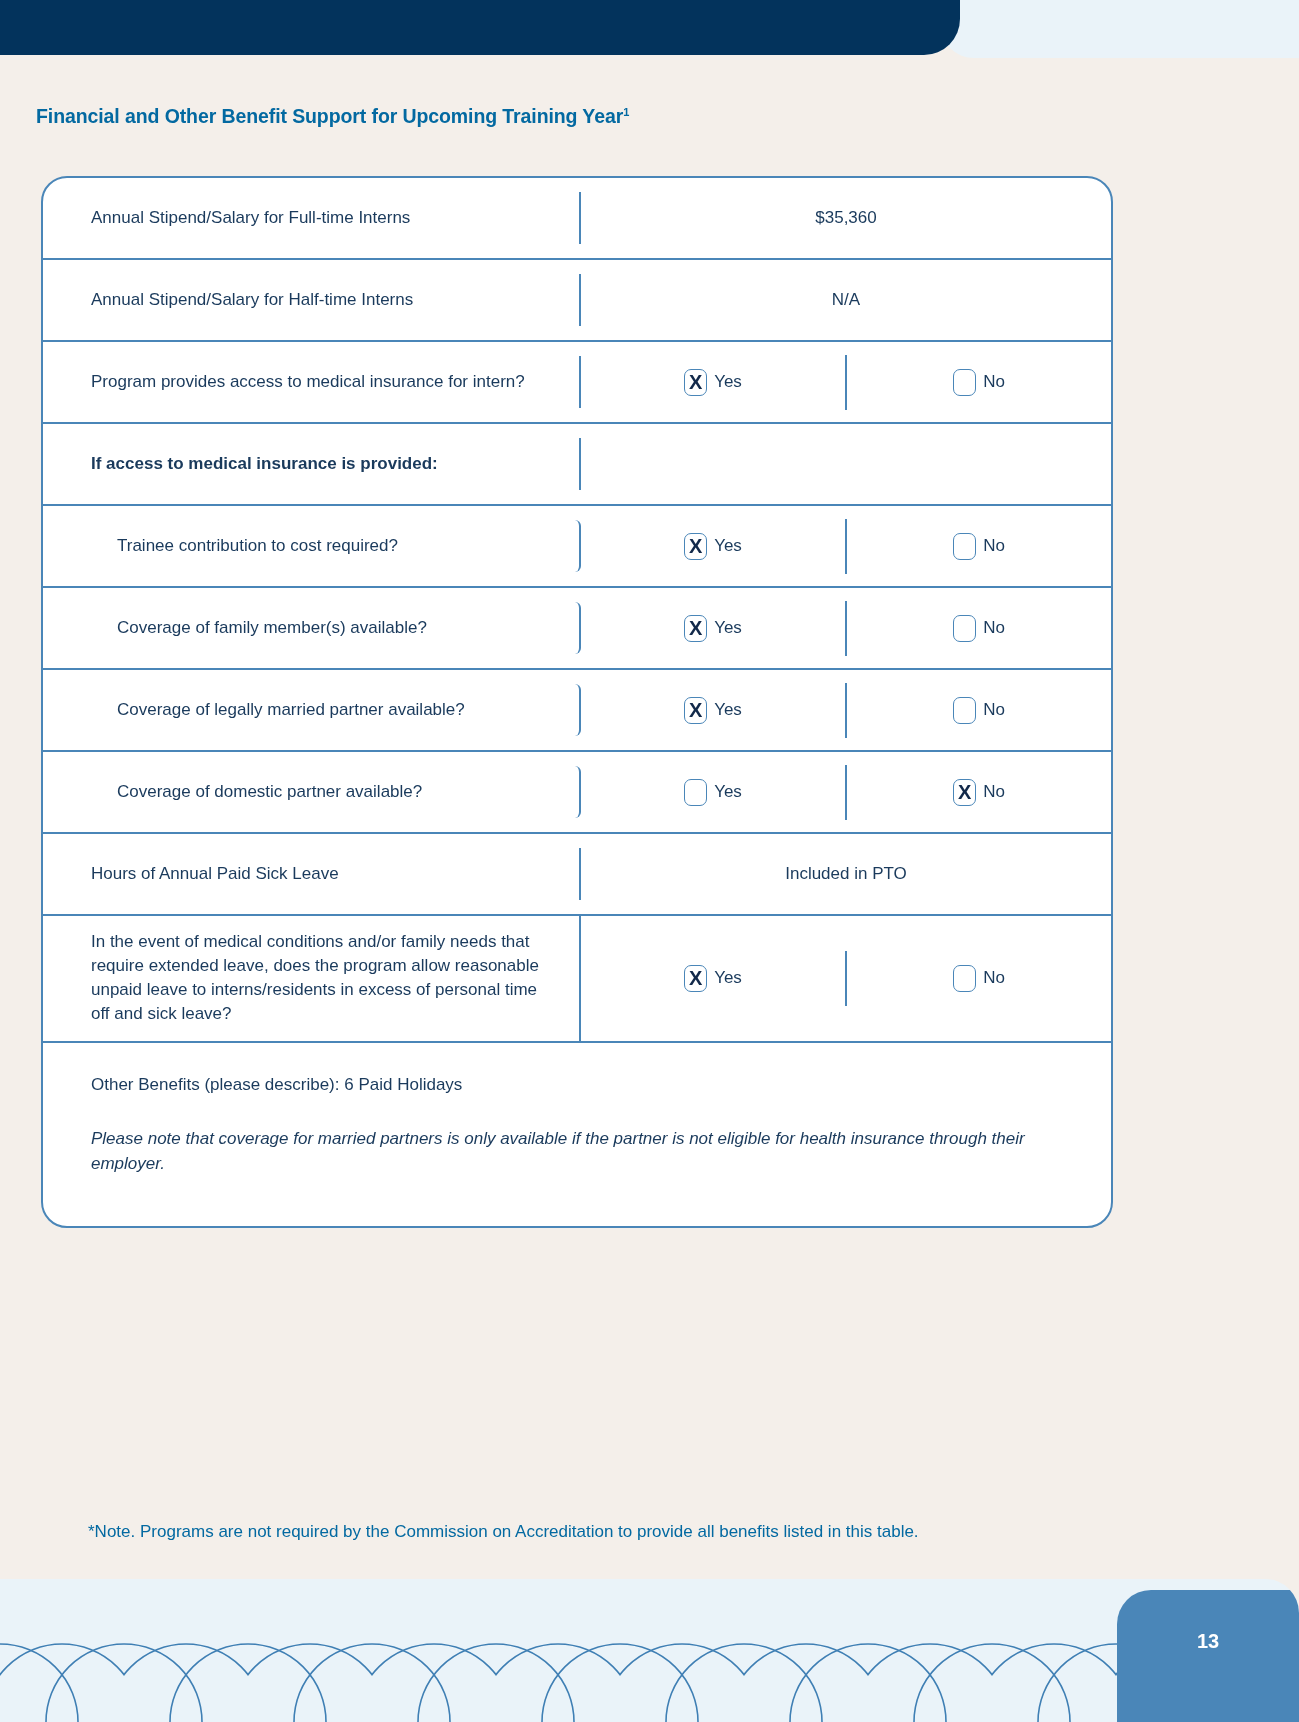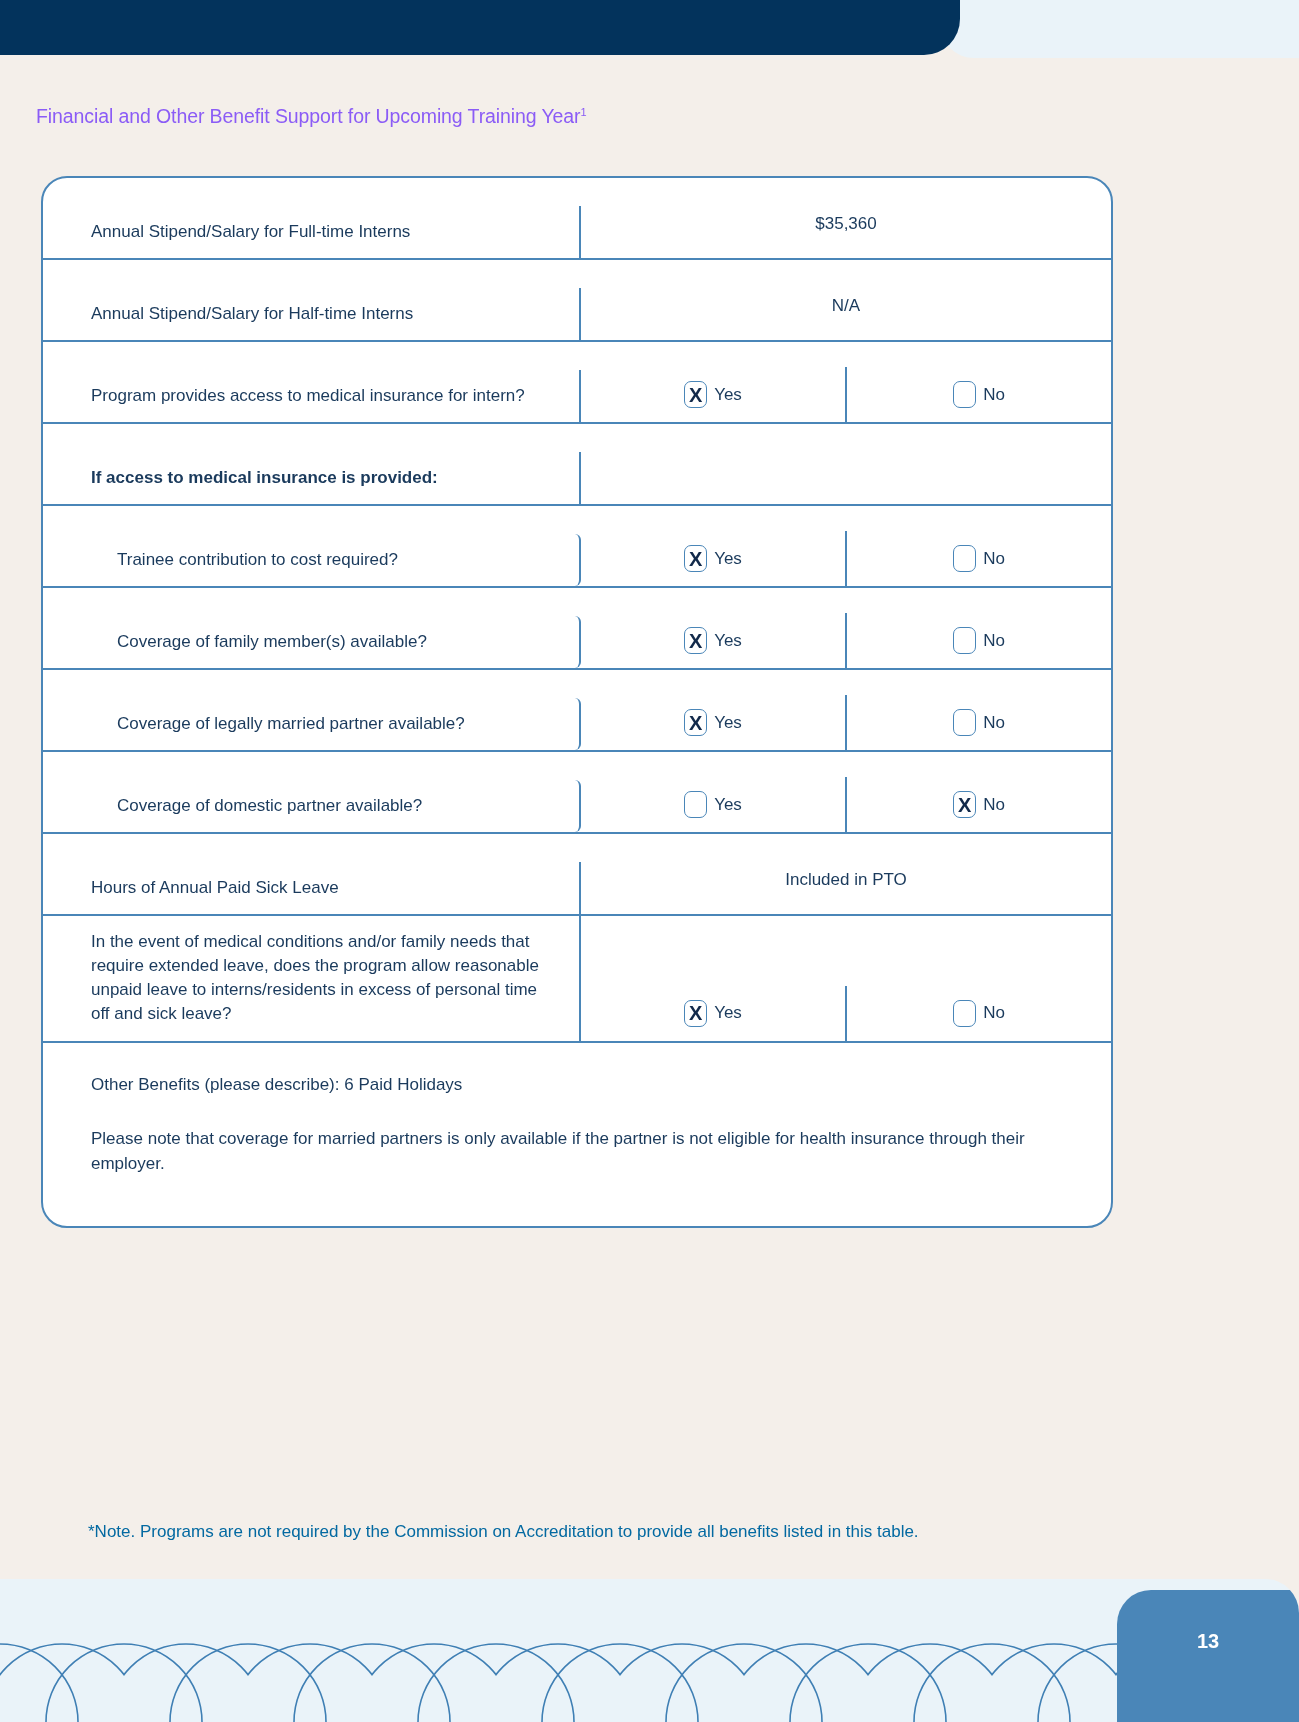"Financial and Other Benefit Support" .page-title { color: #8b5cf6 -> #0369a1; font-weight: normal -> bold }
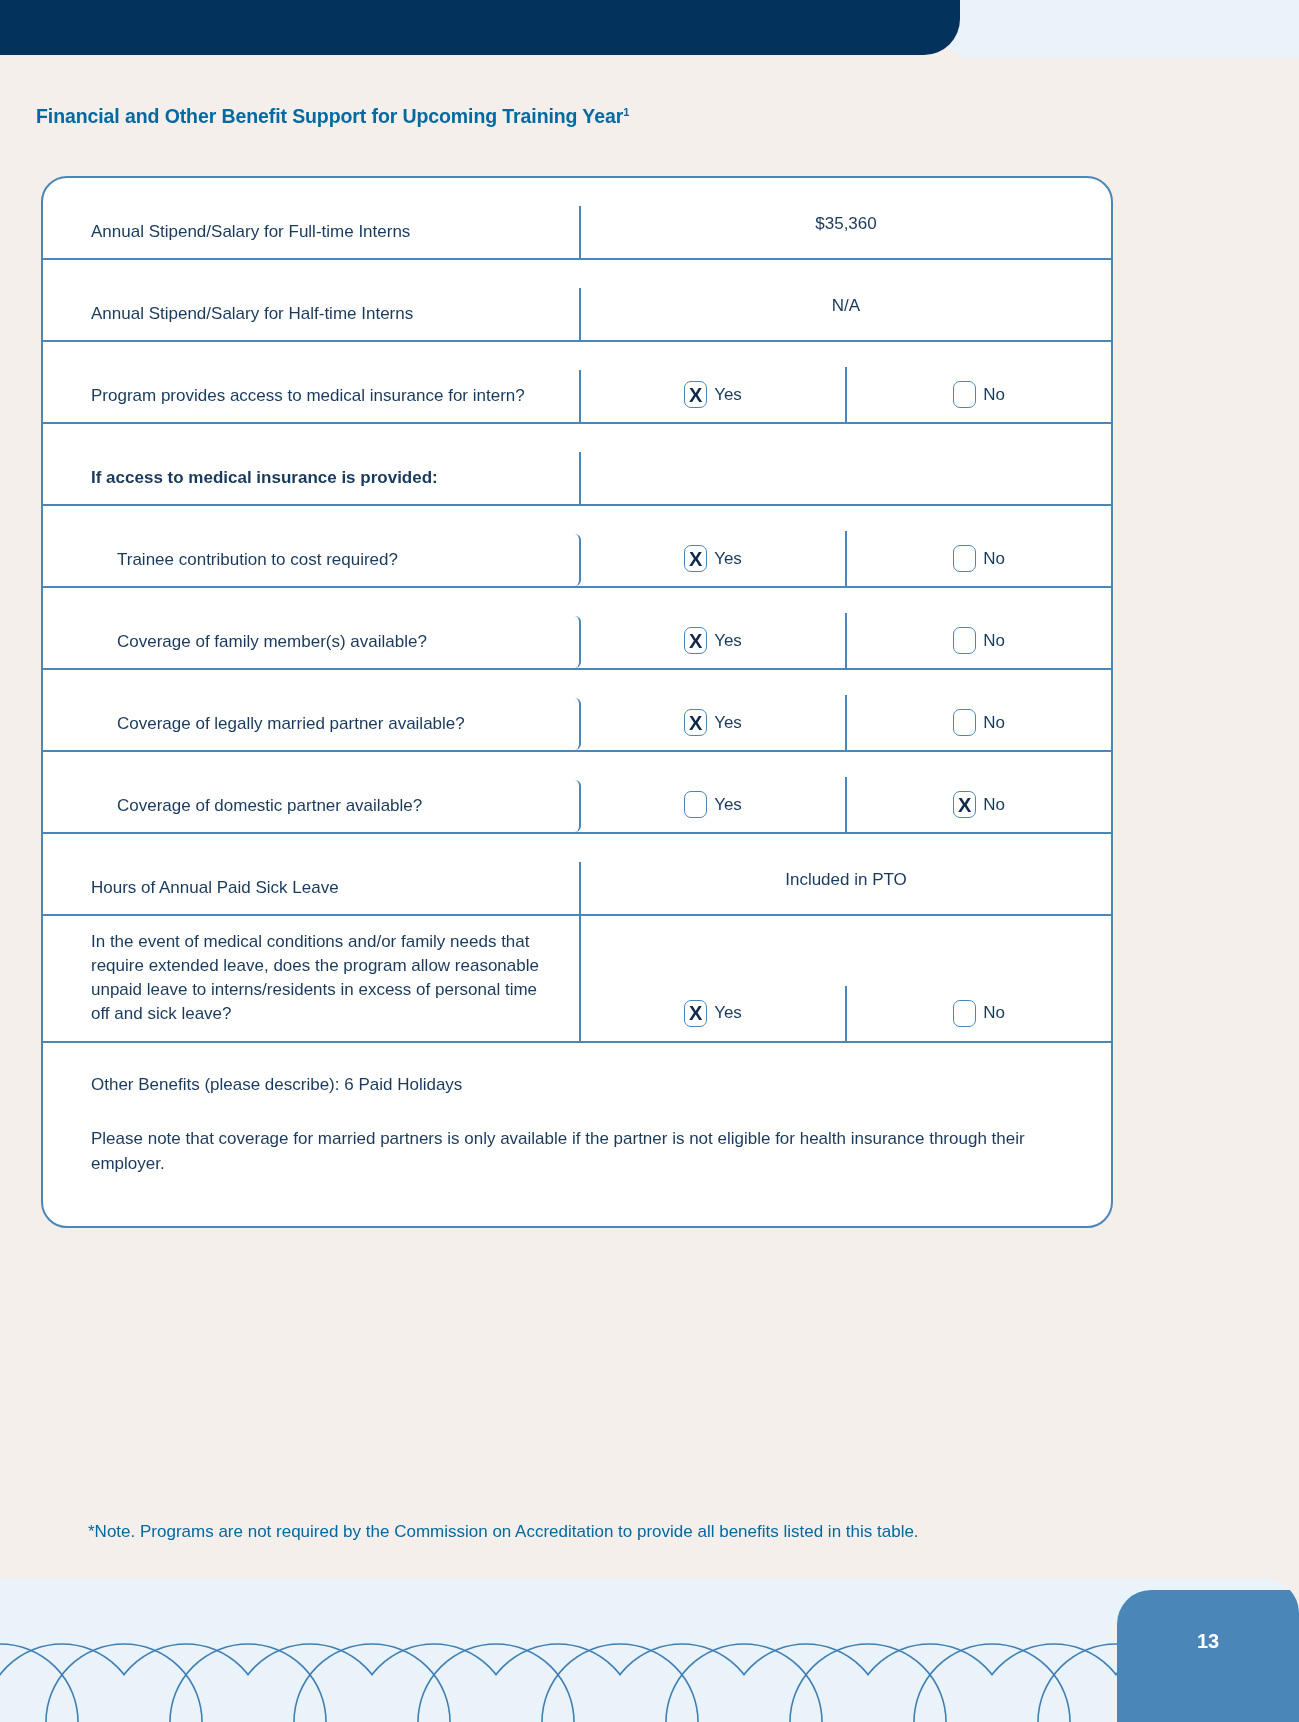"Annual Stipend/Salary for Full-time" .trow { align-items: flex-end -> center }
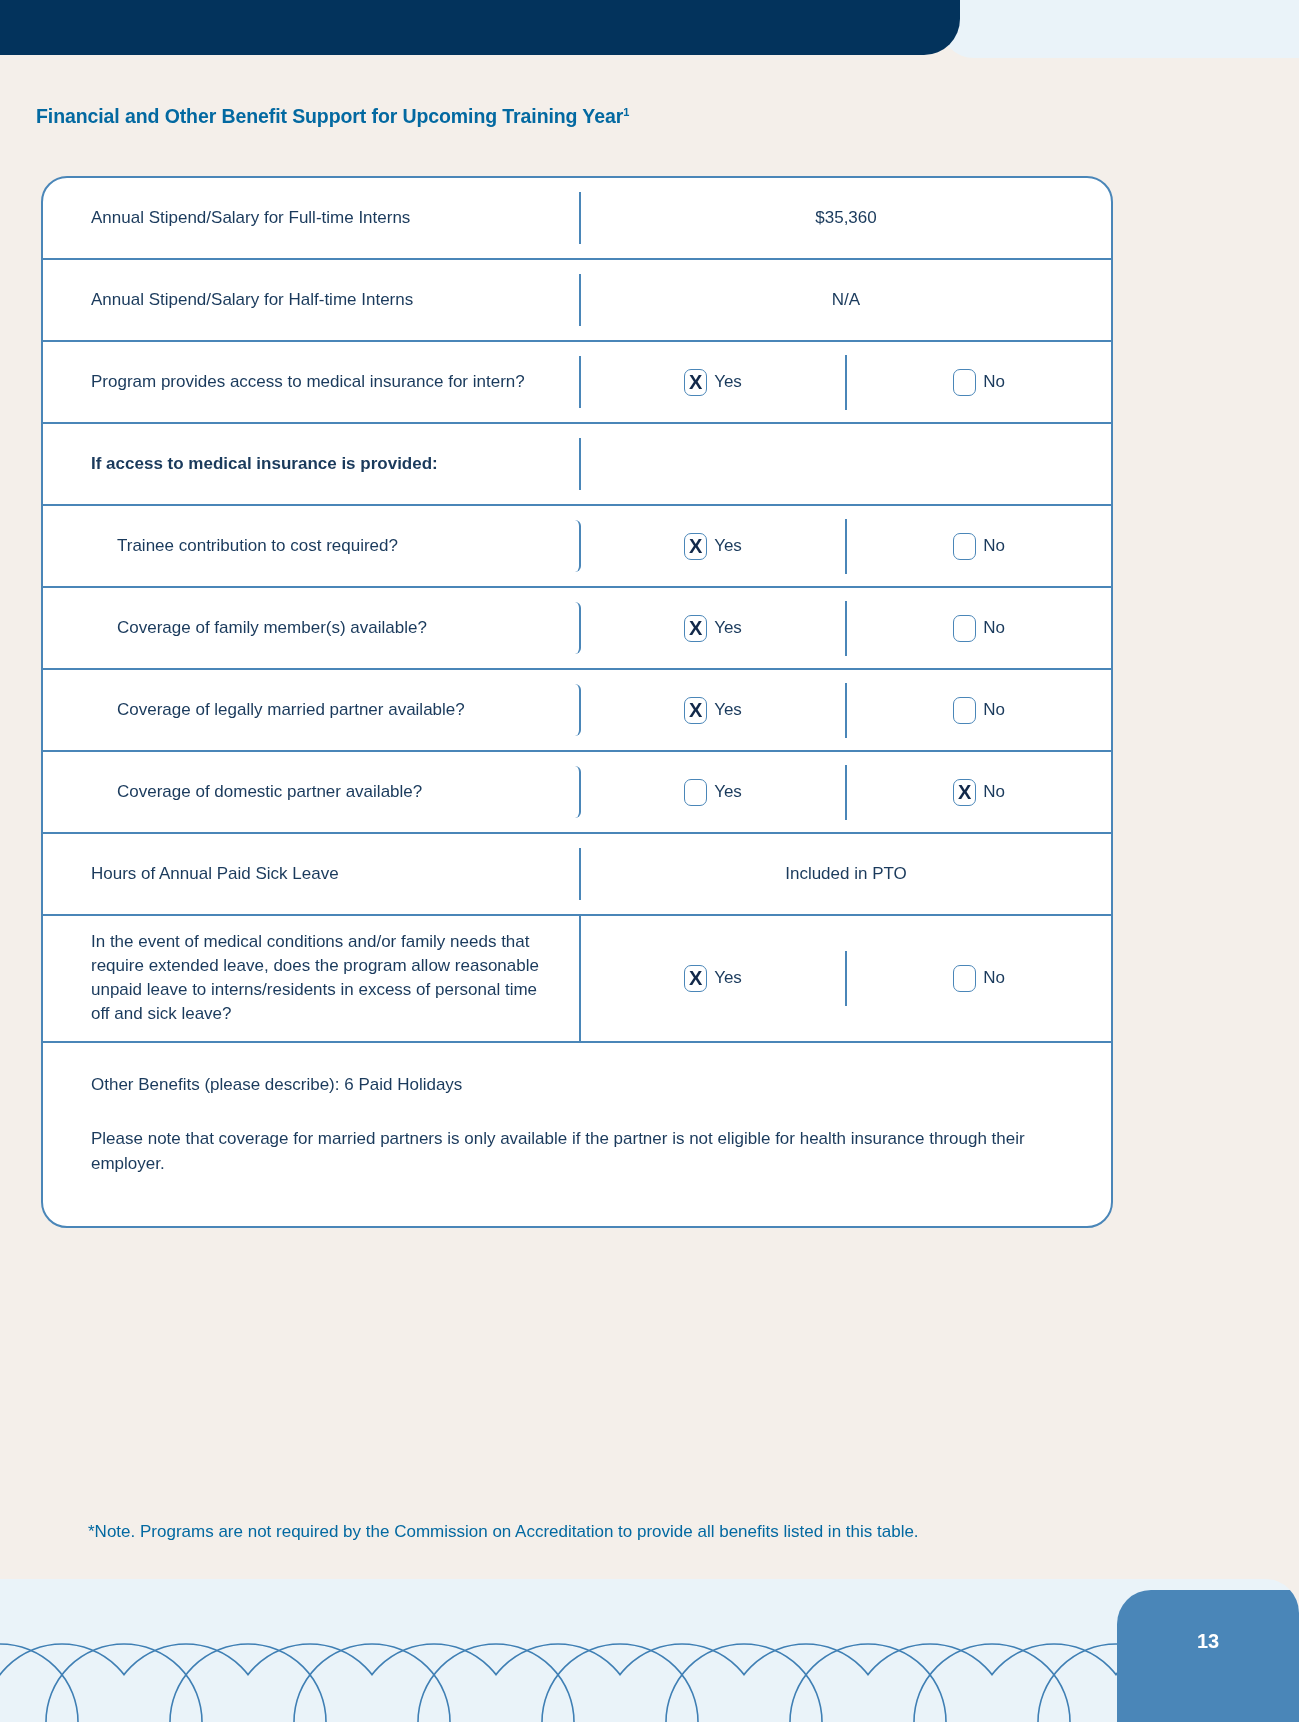"Please note that coverage for" .trow-full p.second { font-style: none -> italic }
